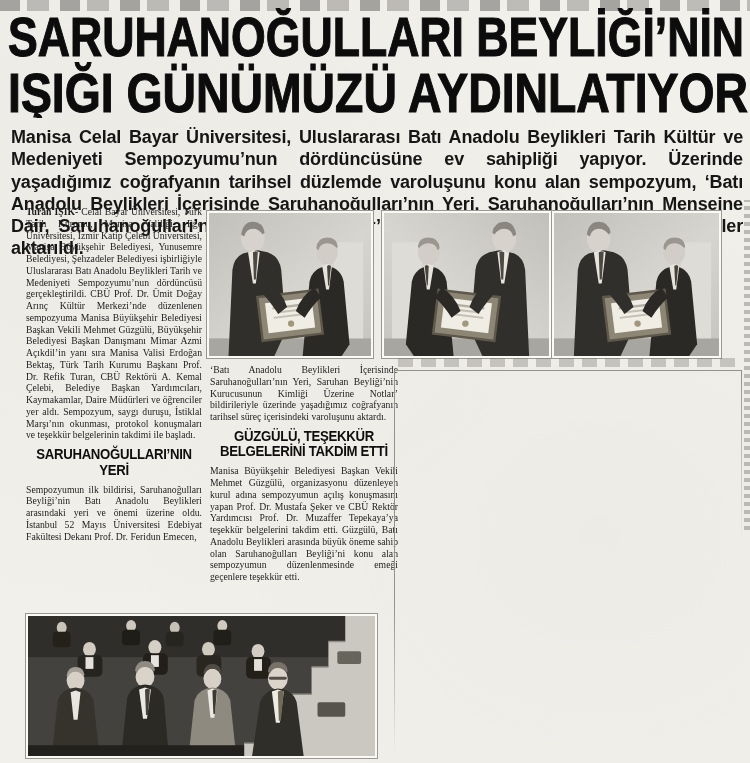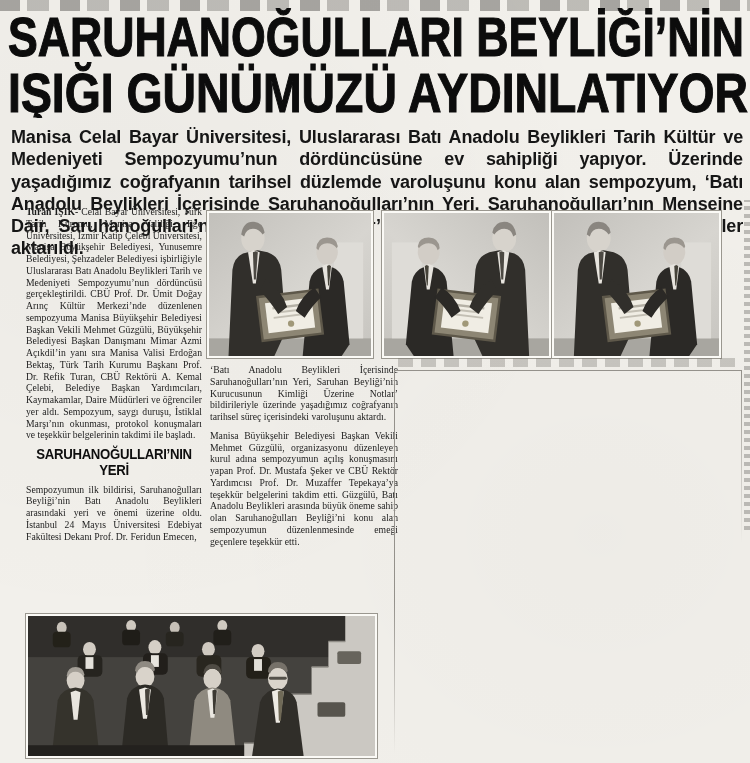"GÜZGÜLÜ, TEŞEKKÜR" div { html: none -> <div>GÜZGÜLÜ, TEŞEKKÜR</div> }
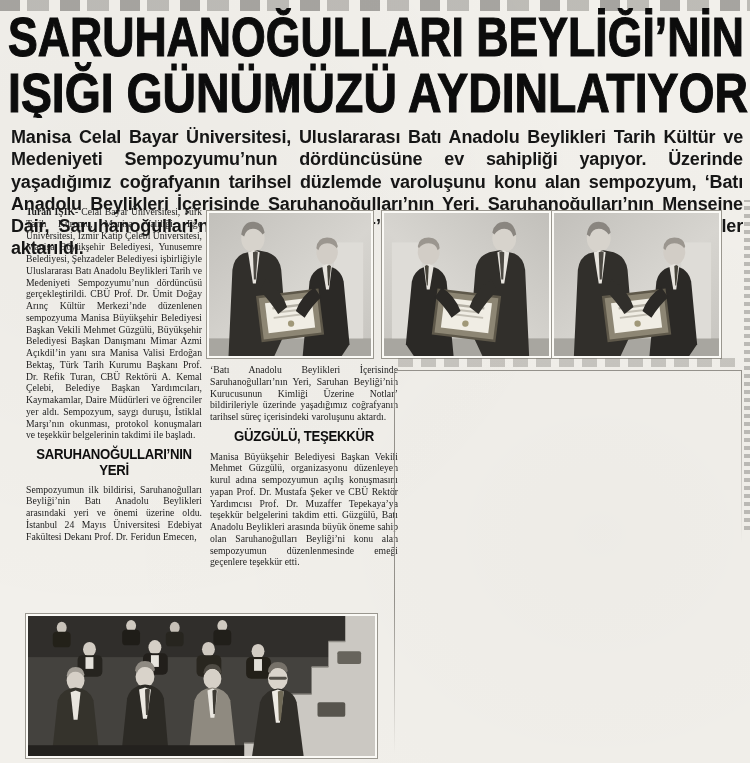"BELGELERİNİ TAKDİM ETTİ" div { html: none -> <div>BELGELERİNİ TAKDİM ETTİ</div> }
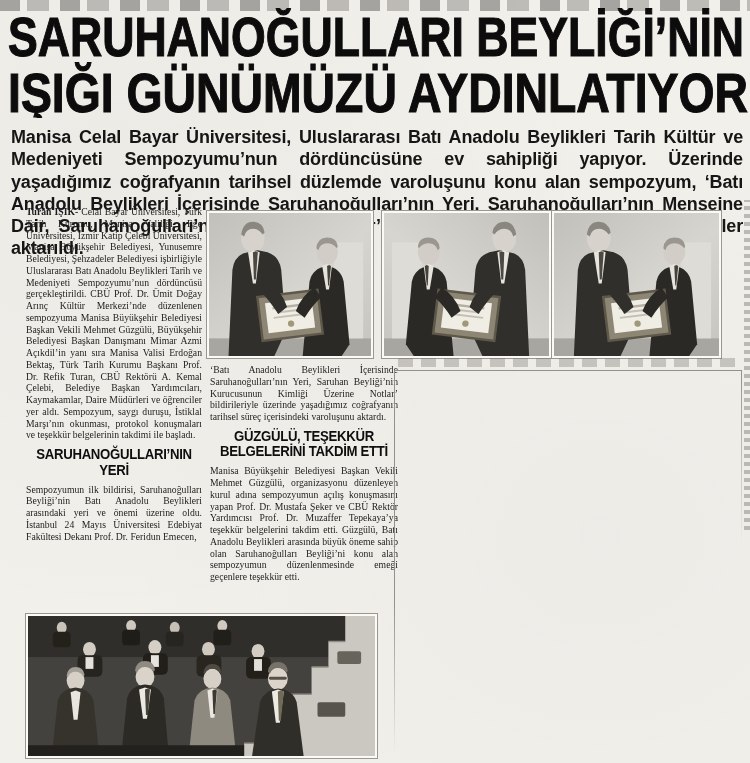"Sempozyumun ilk bildirisi," p { text: 24 -> 52 }
